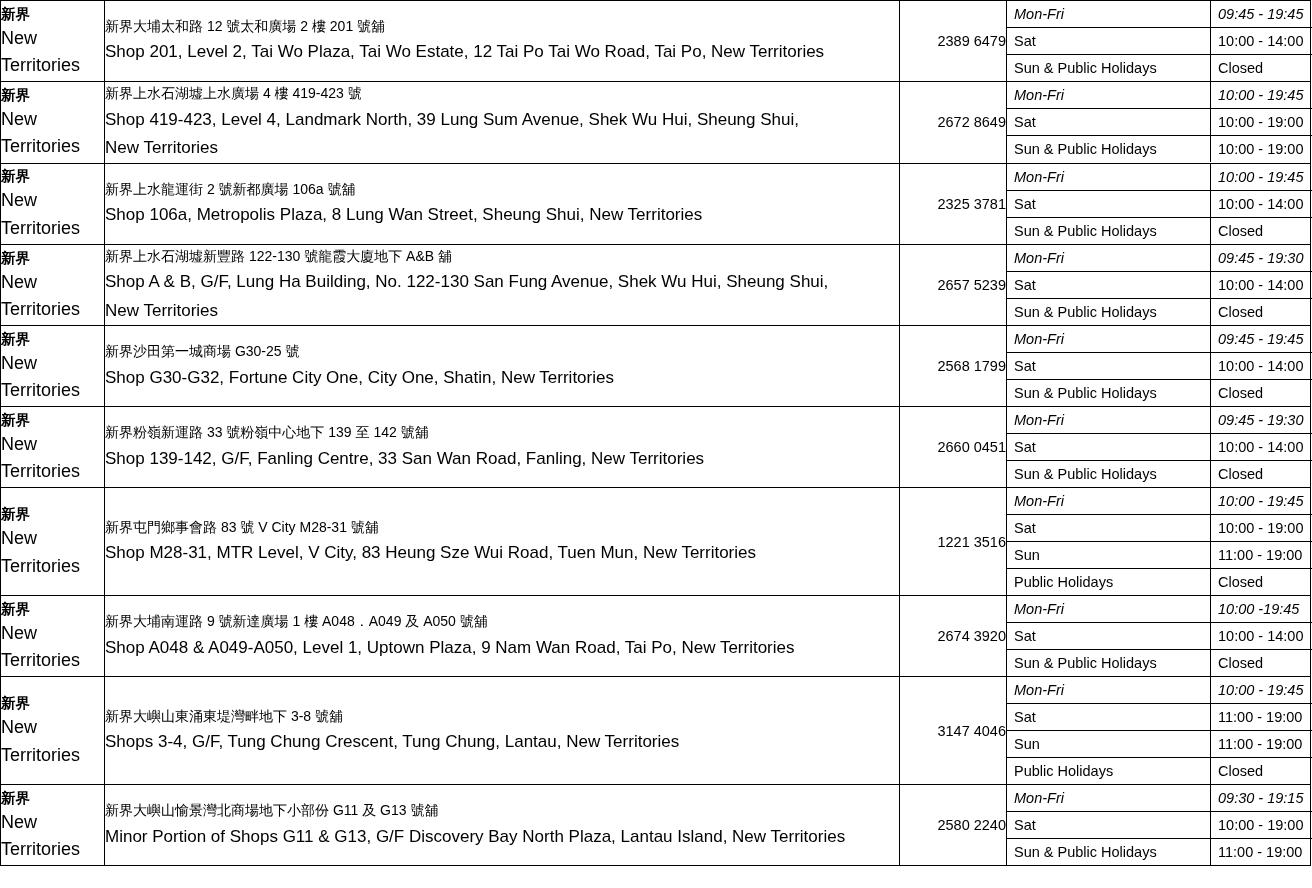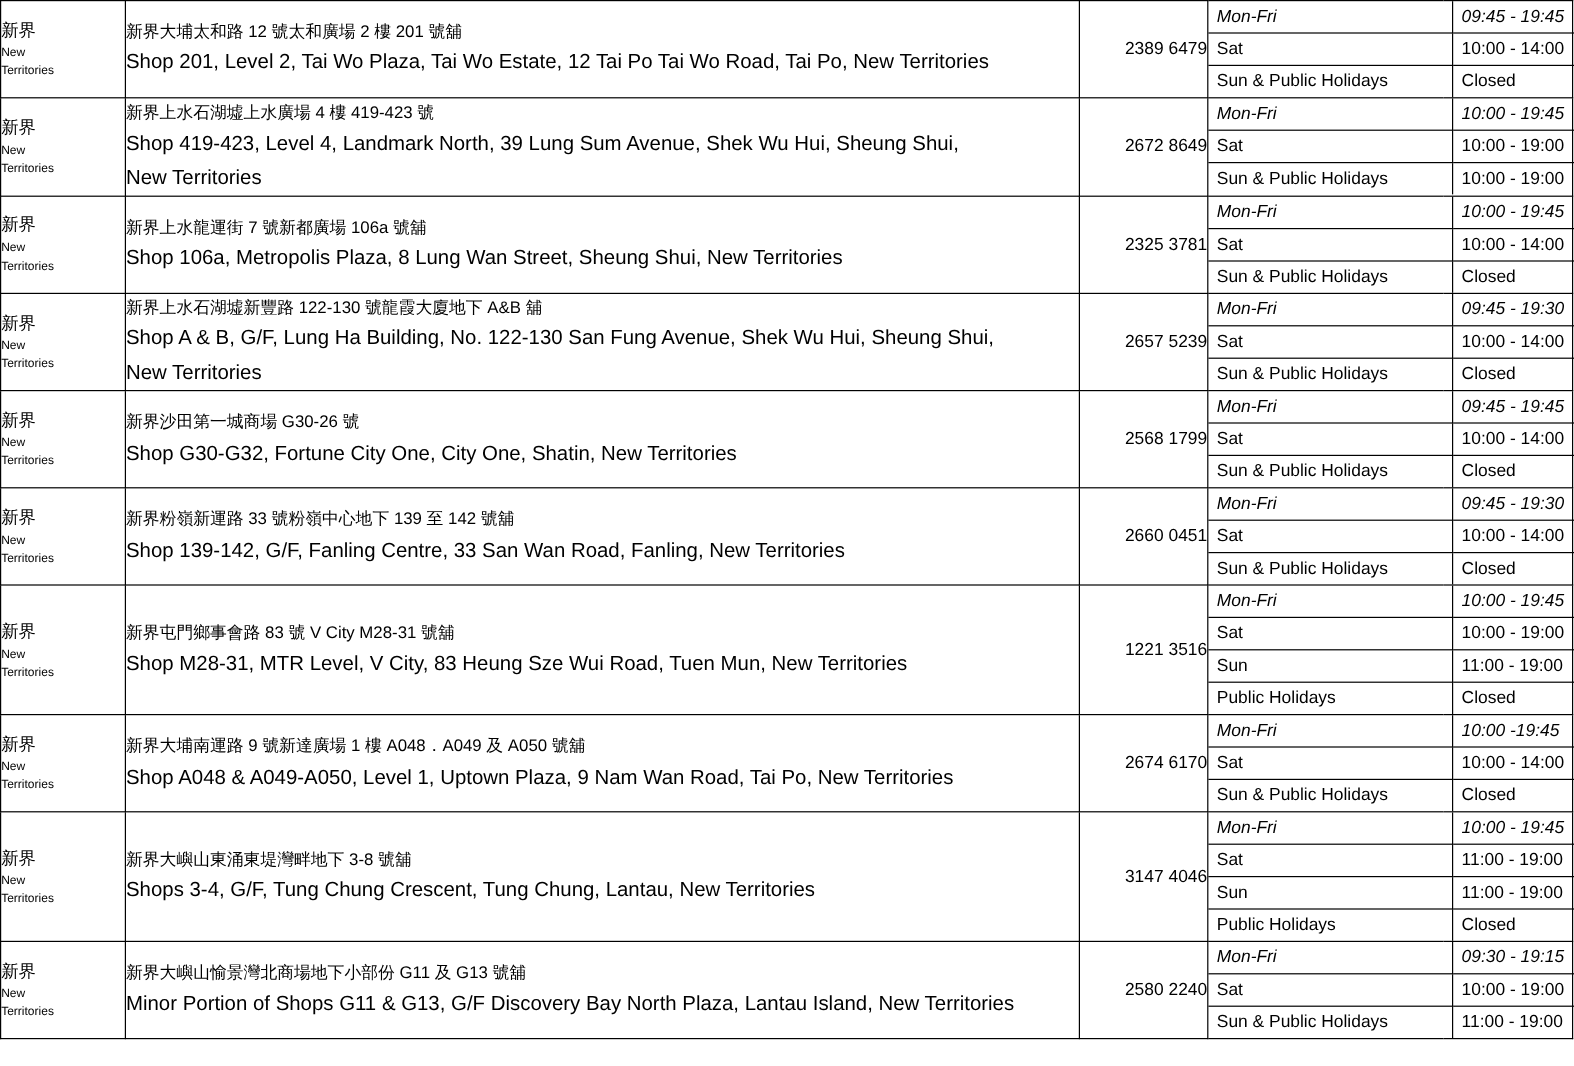"新界" .region-cell .zh { font-weight: none -> bold }
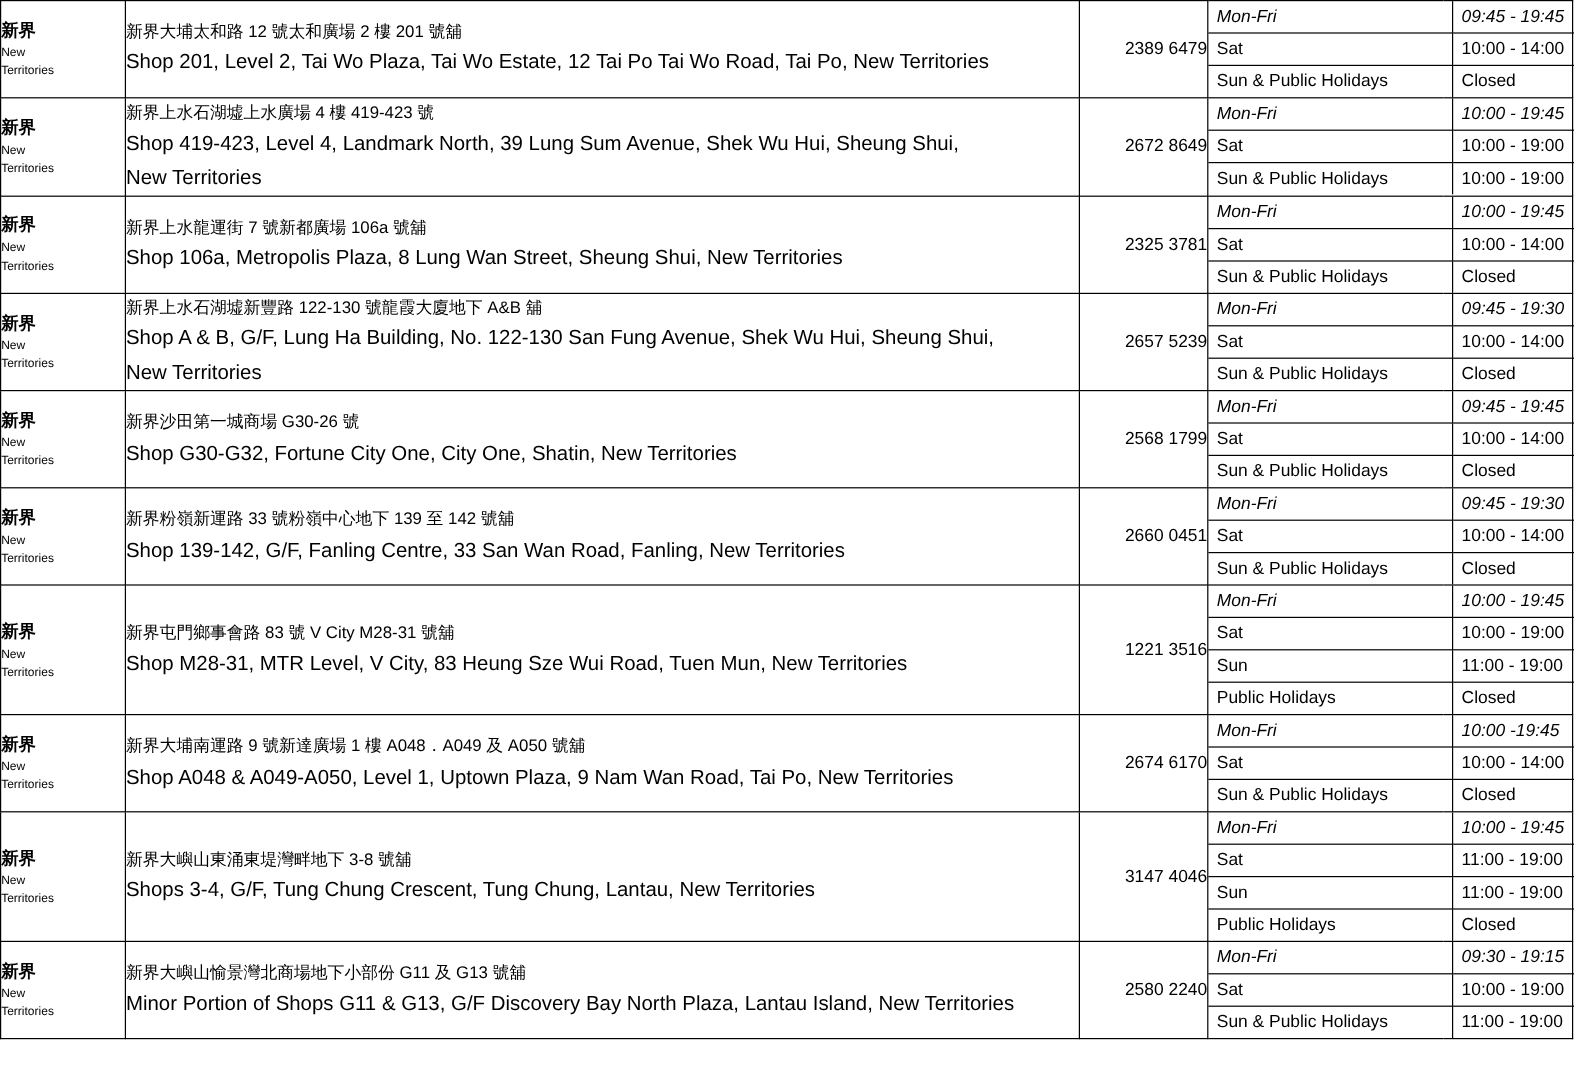"New" .region-cell .en1, .region-cell .en2 { font-size: 10px -> 18px }
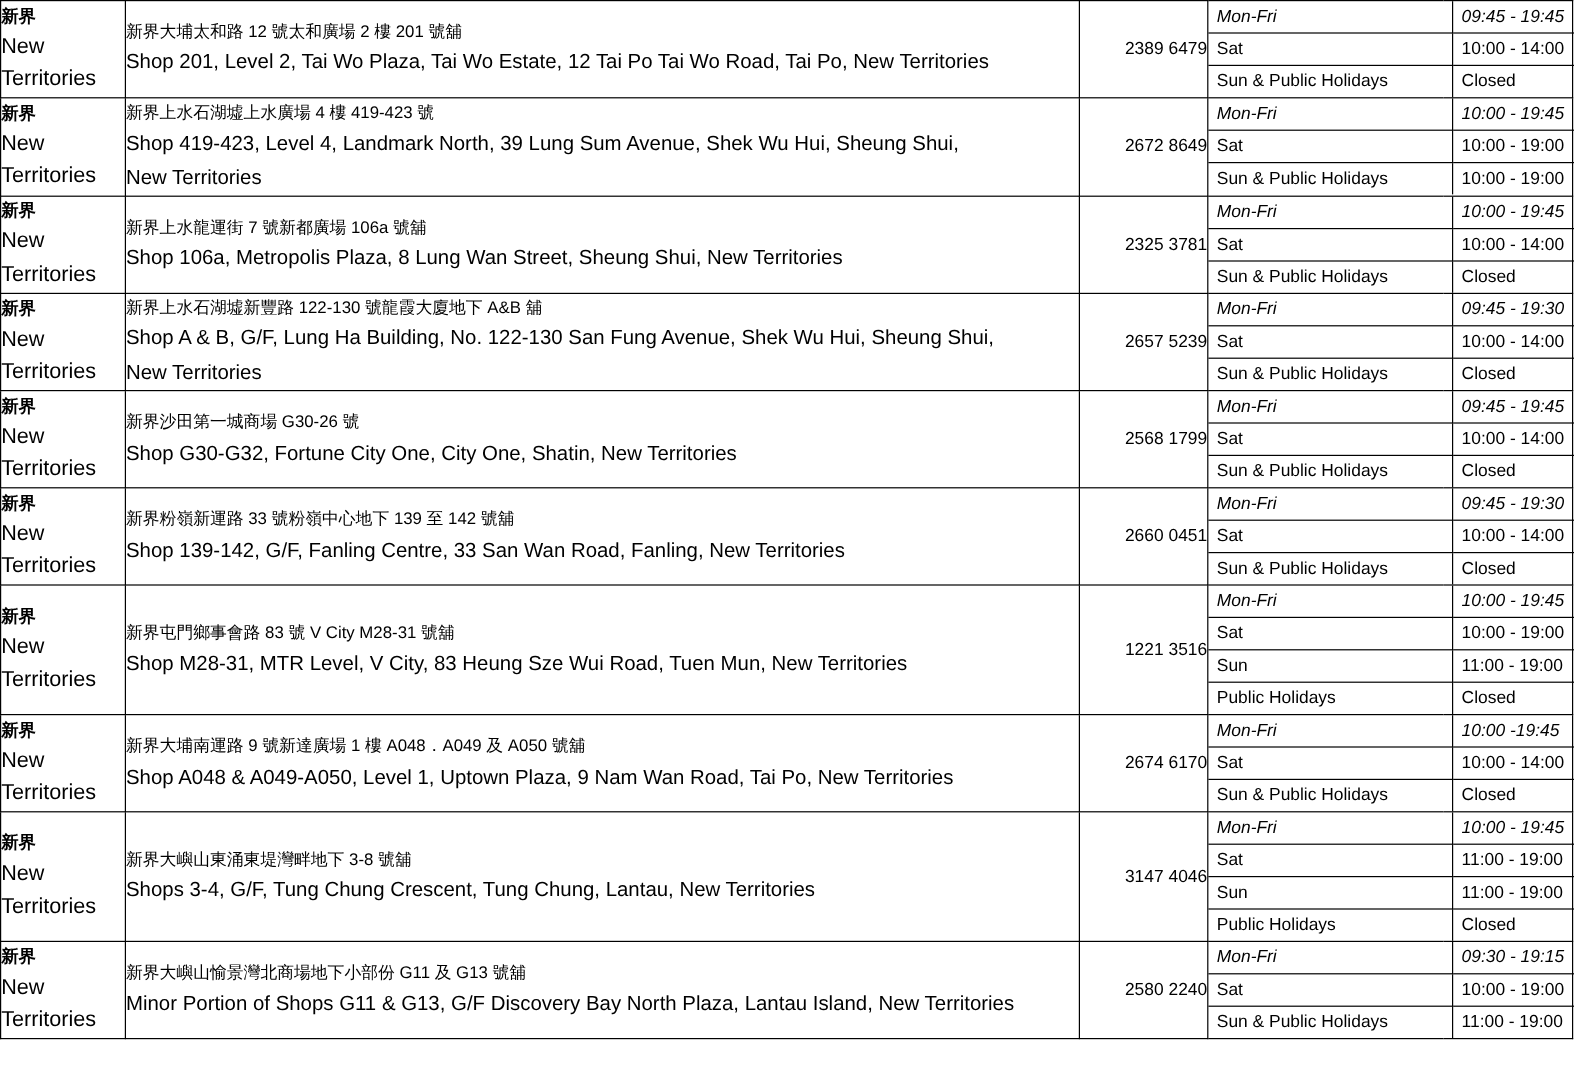"新界上水龍運街 7 號新都廣場 106a 號舖" span.zh { text: 7 -> 2 }
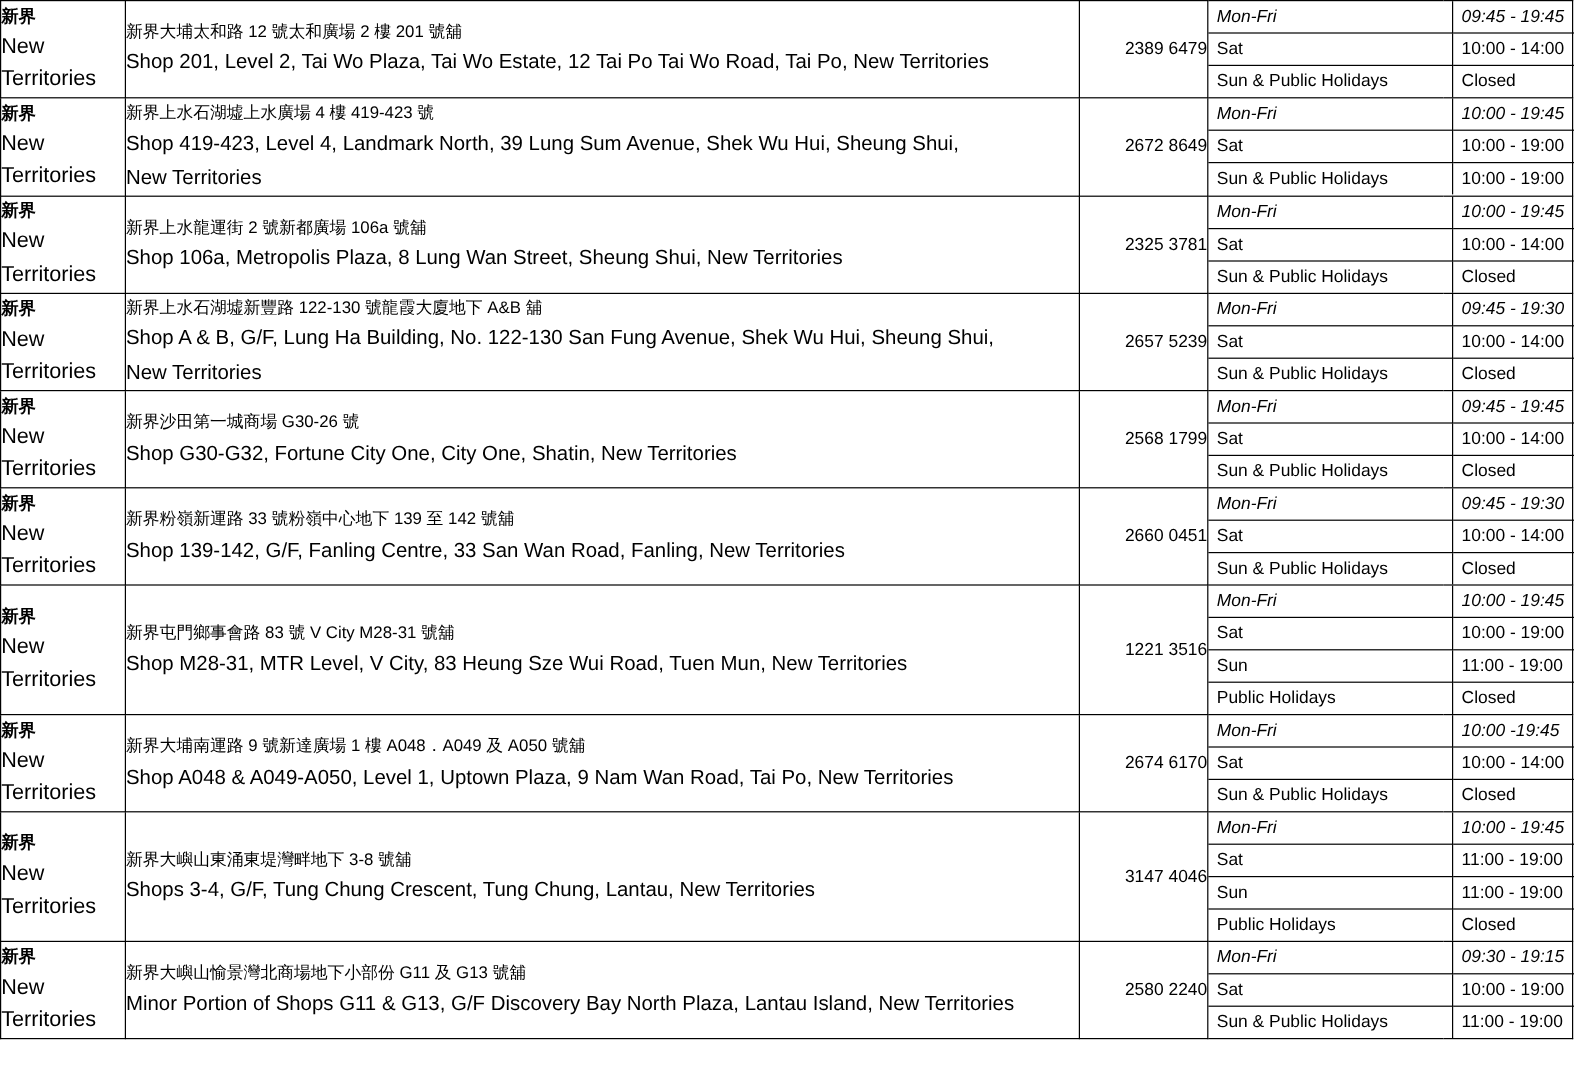"新界沙田第一城商場 G30-26 號" span.zh { text: G30-26 -> G30-25 }
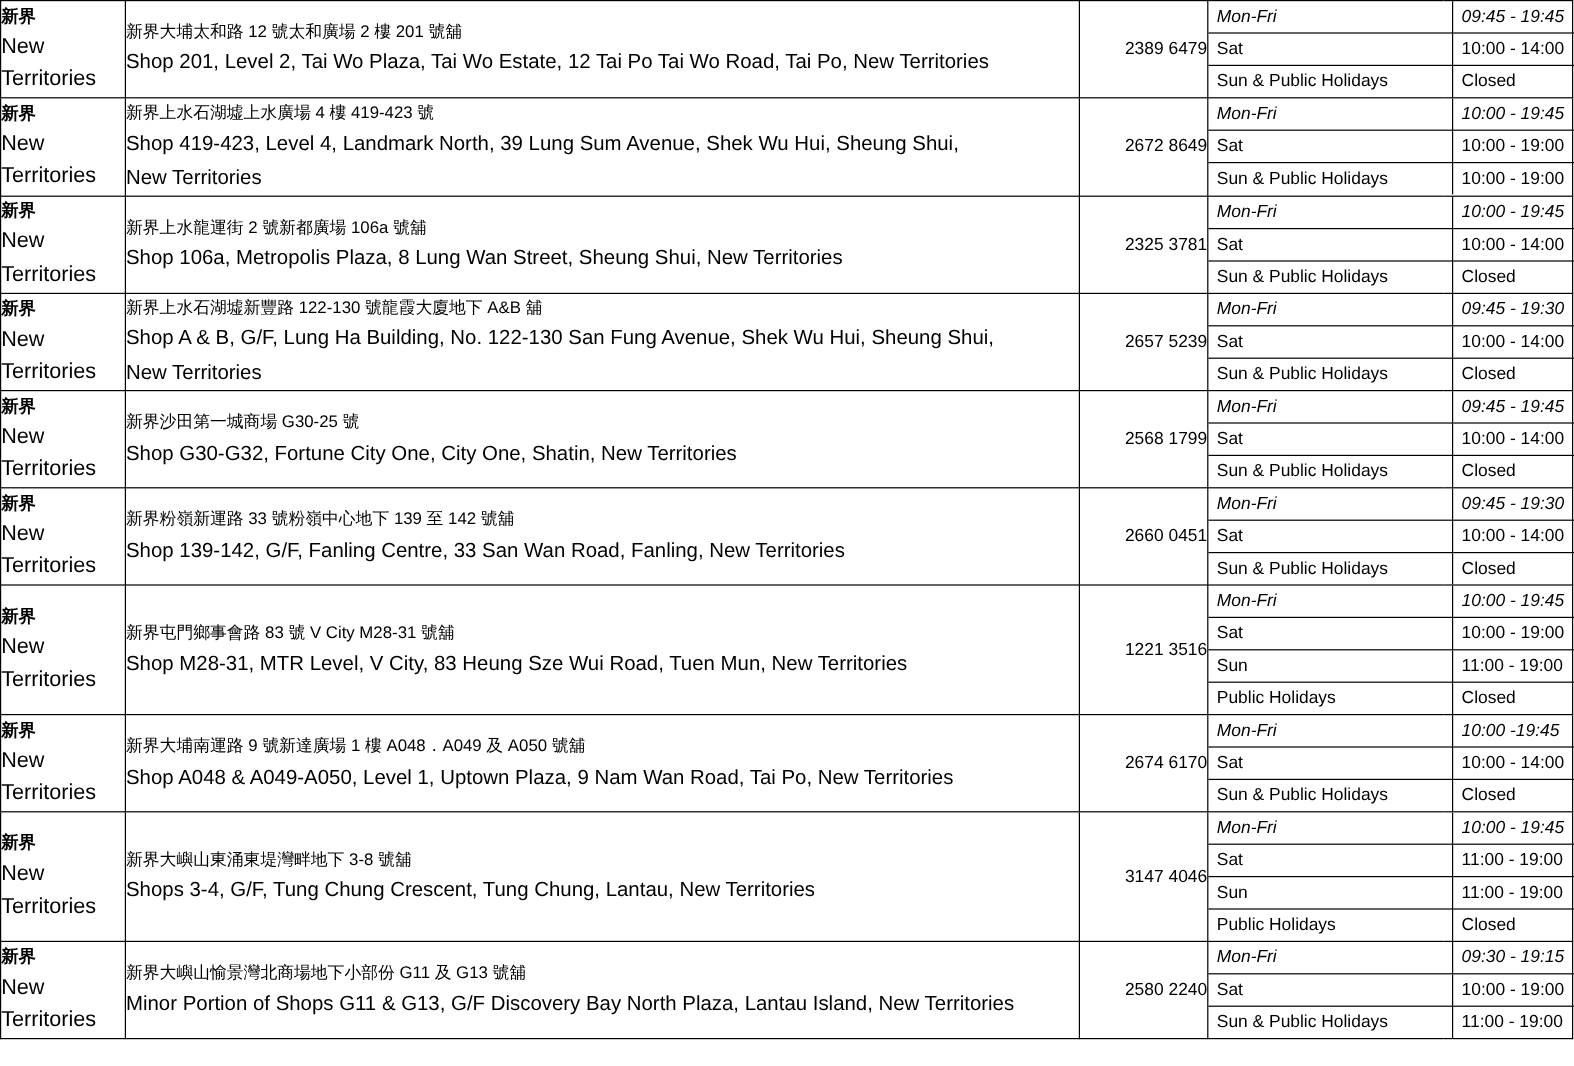"2674 6170" td.phone-cell { text: 6170 -> 3920 }
